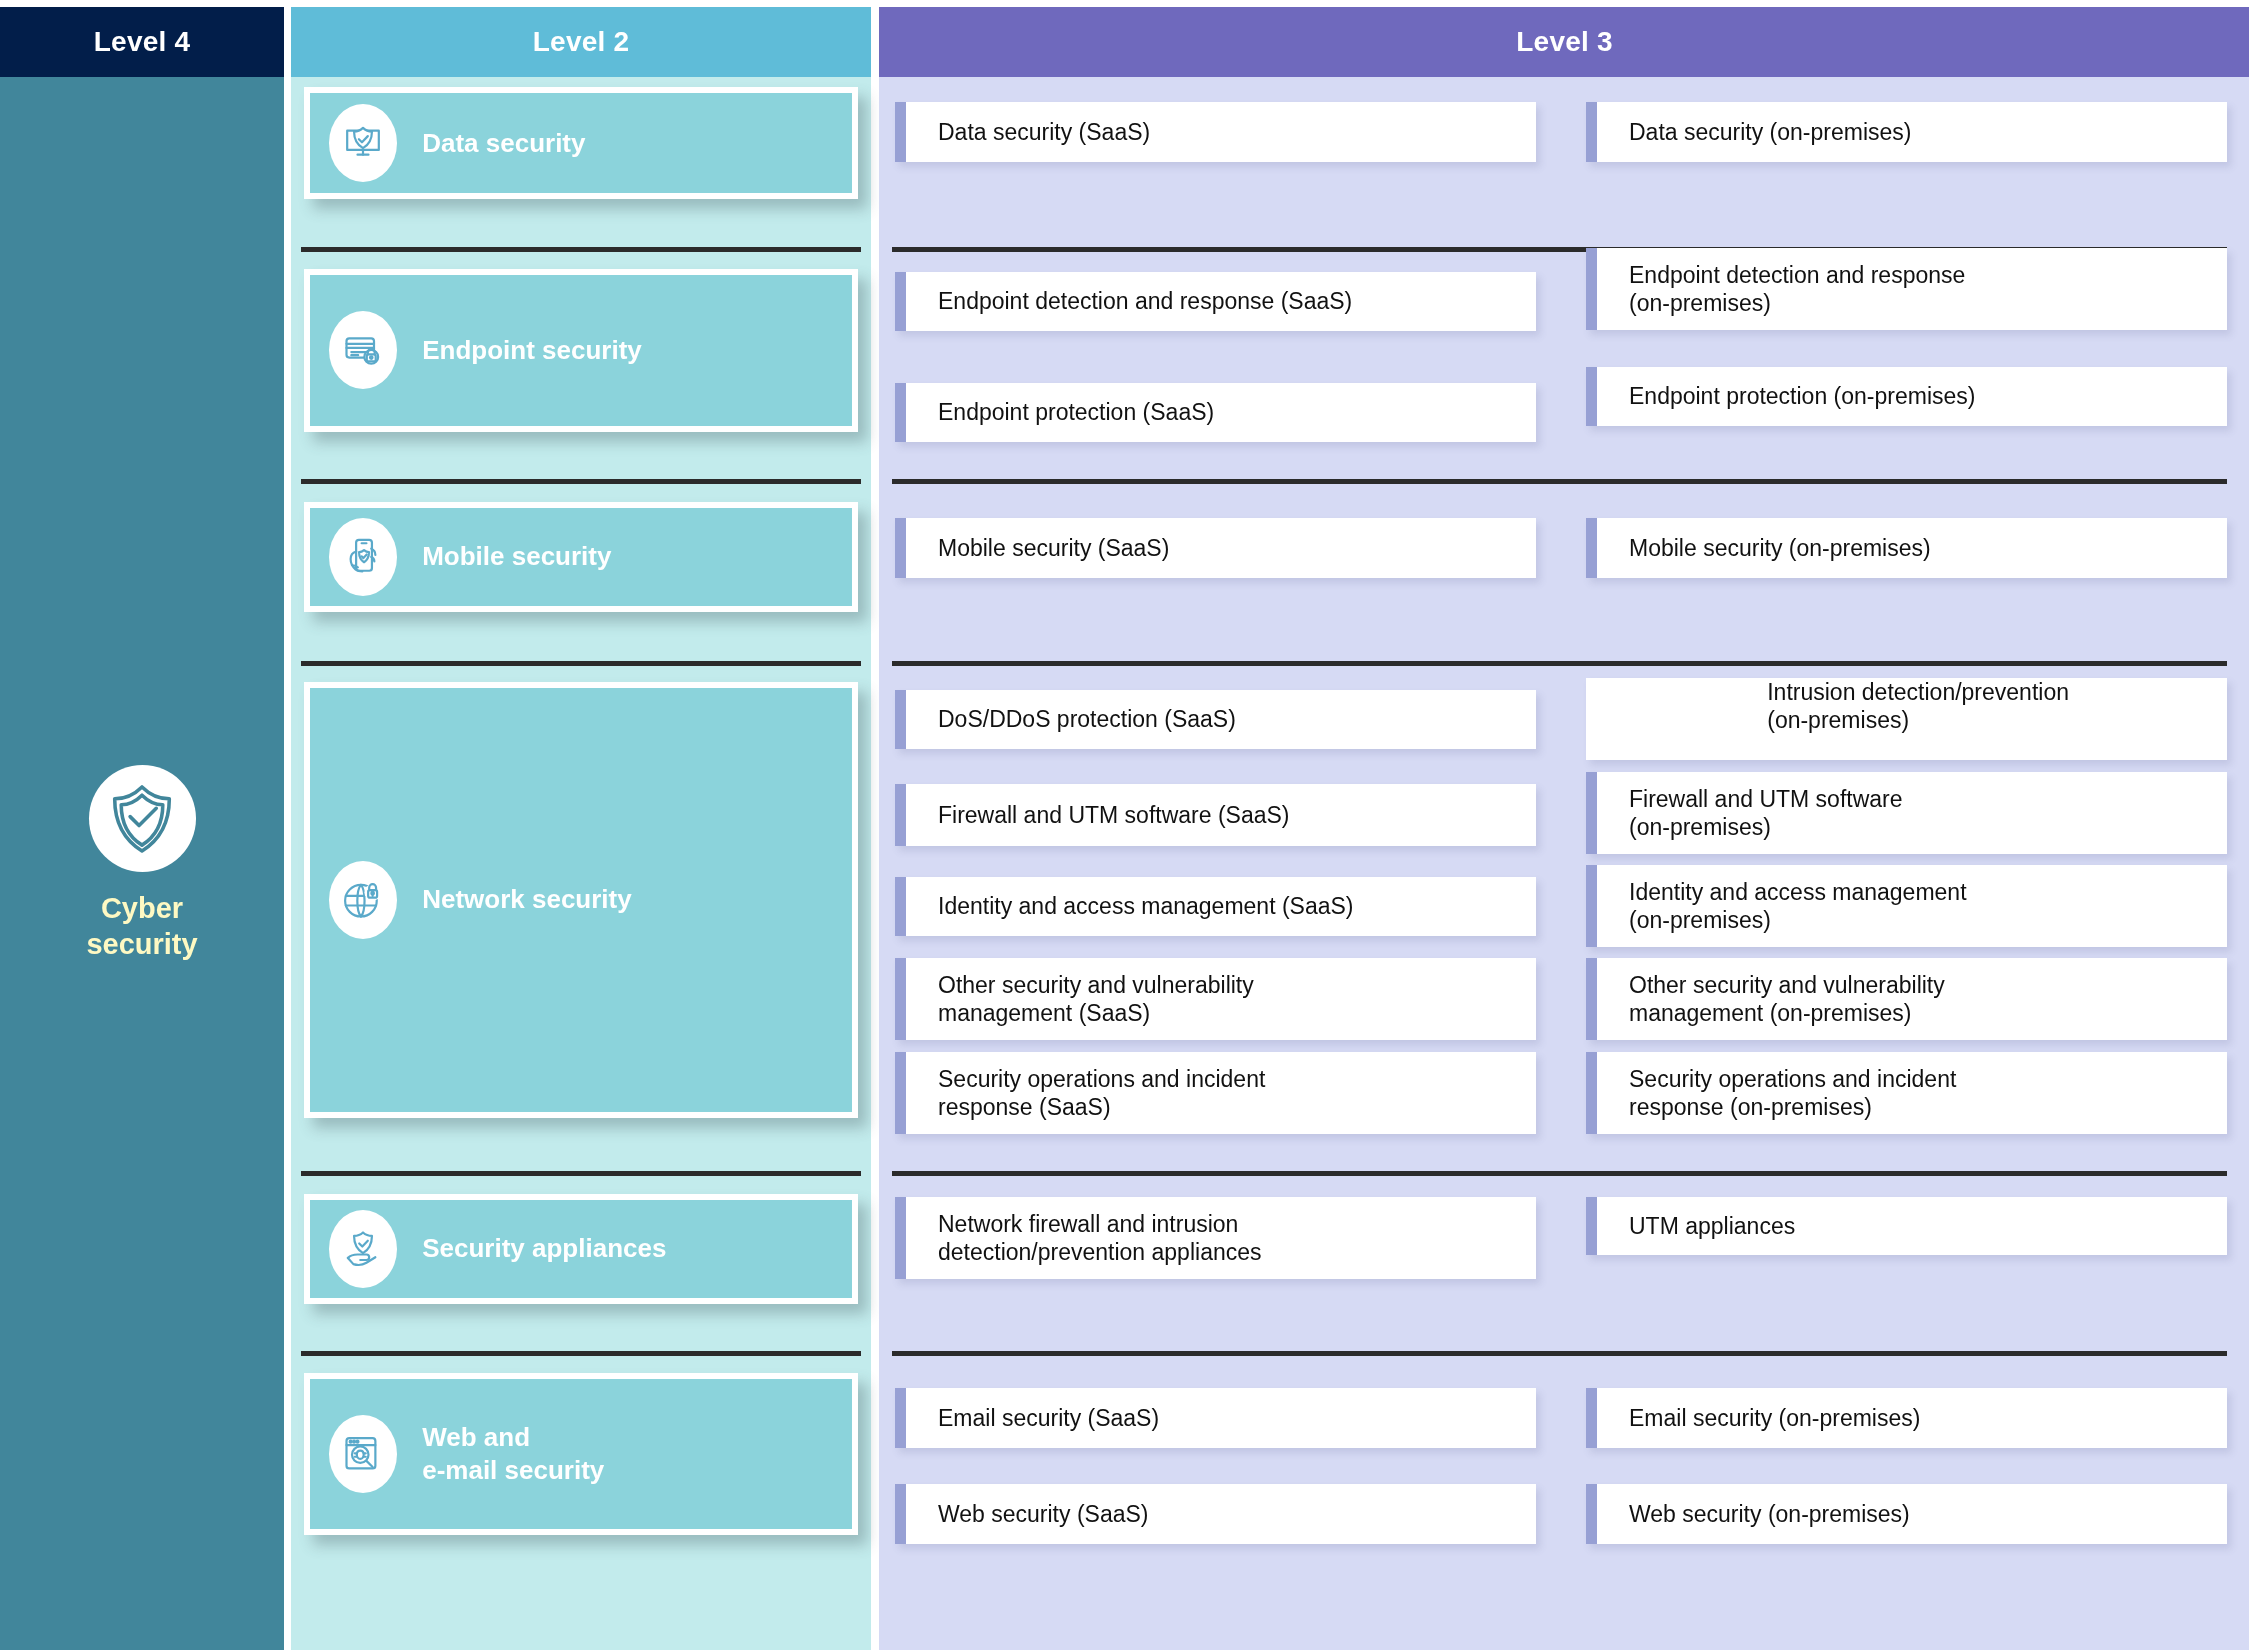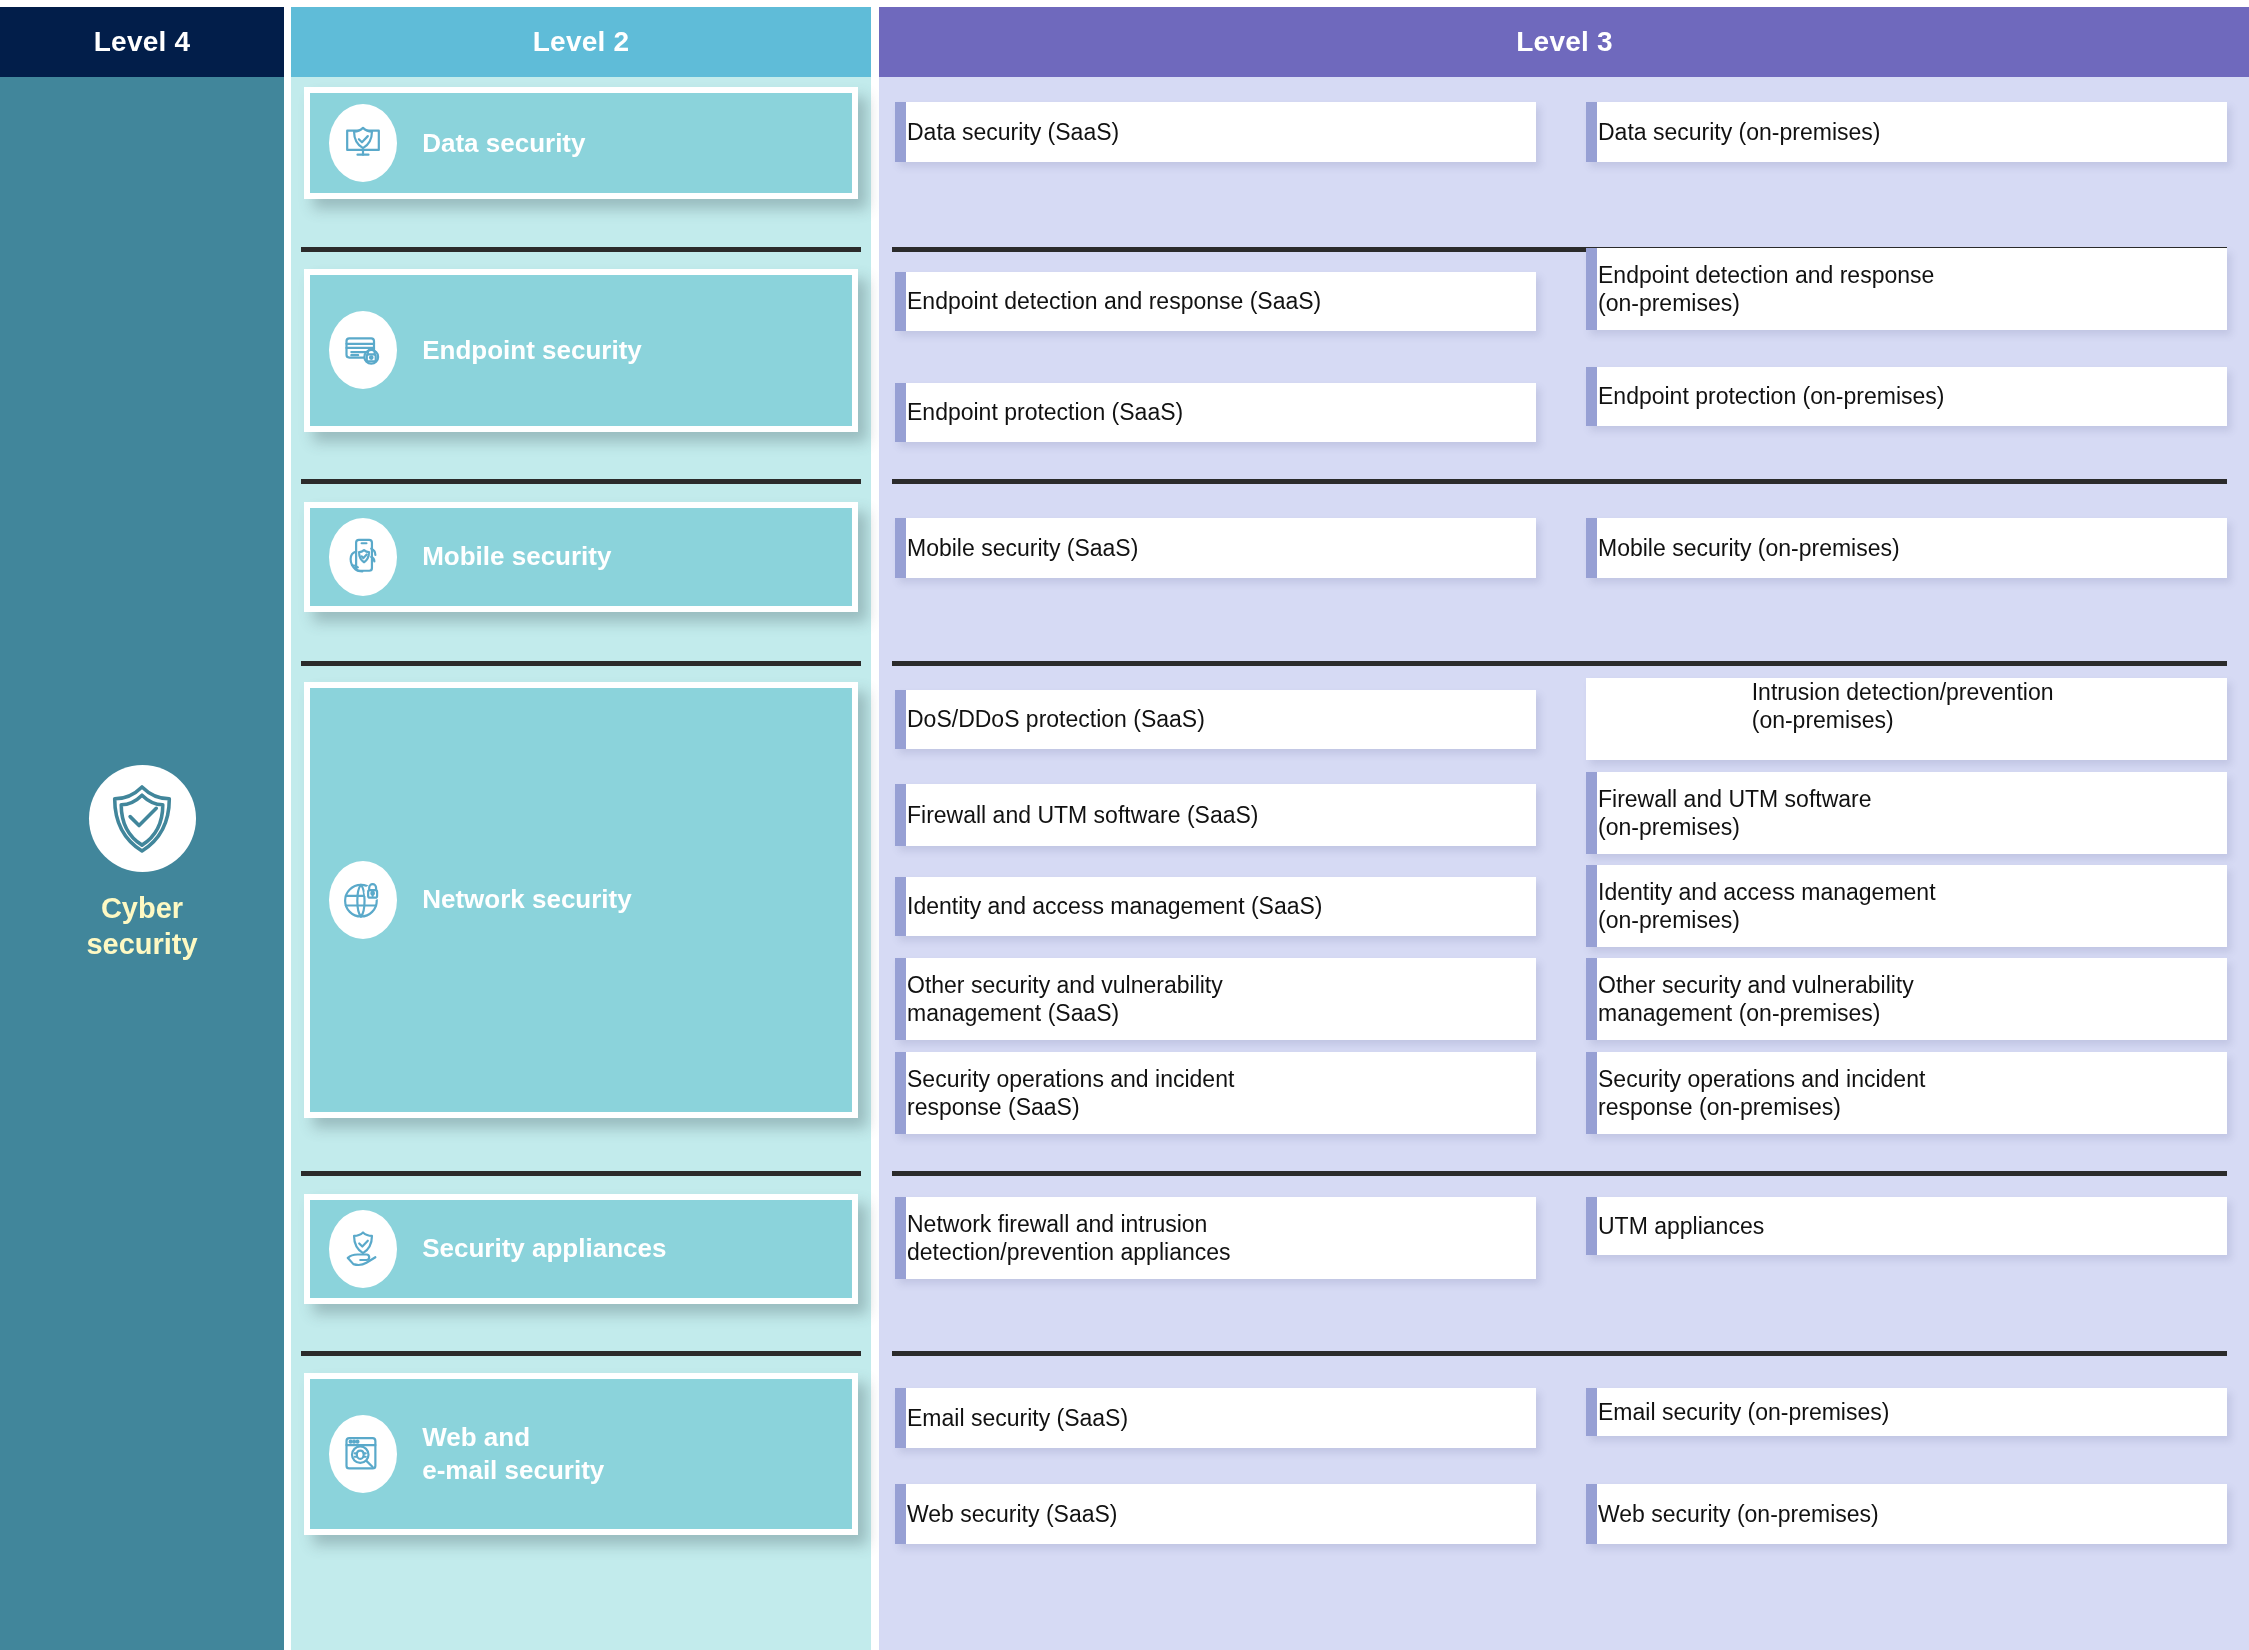"Data security (SaaS)" .l3-text { padding-left: 1px -> 32px }
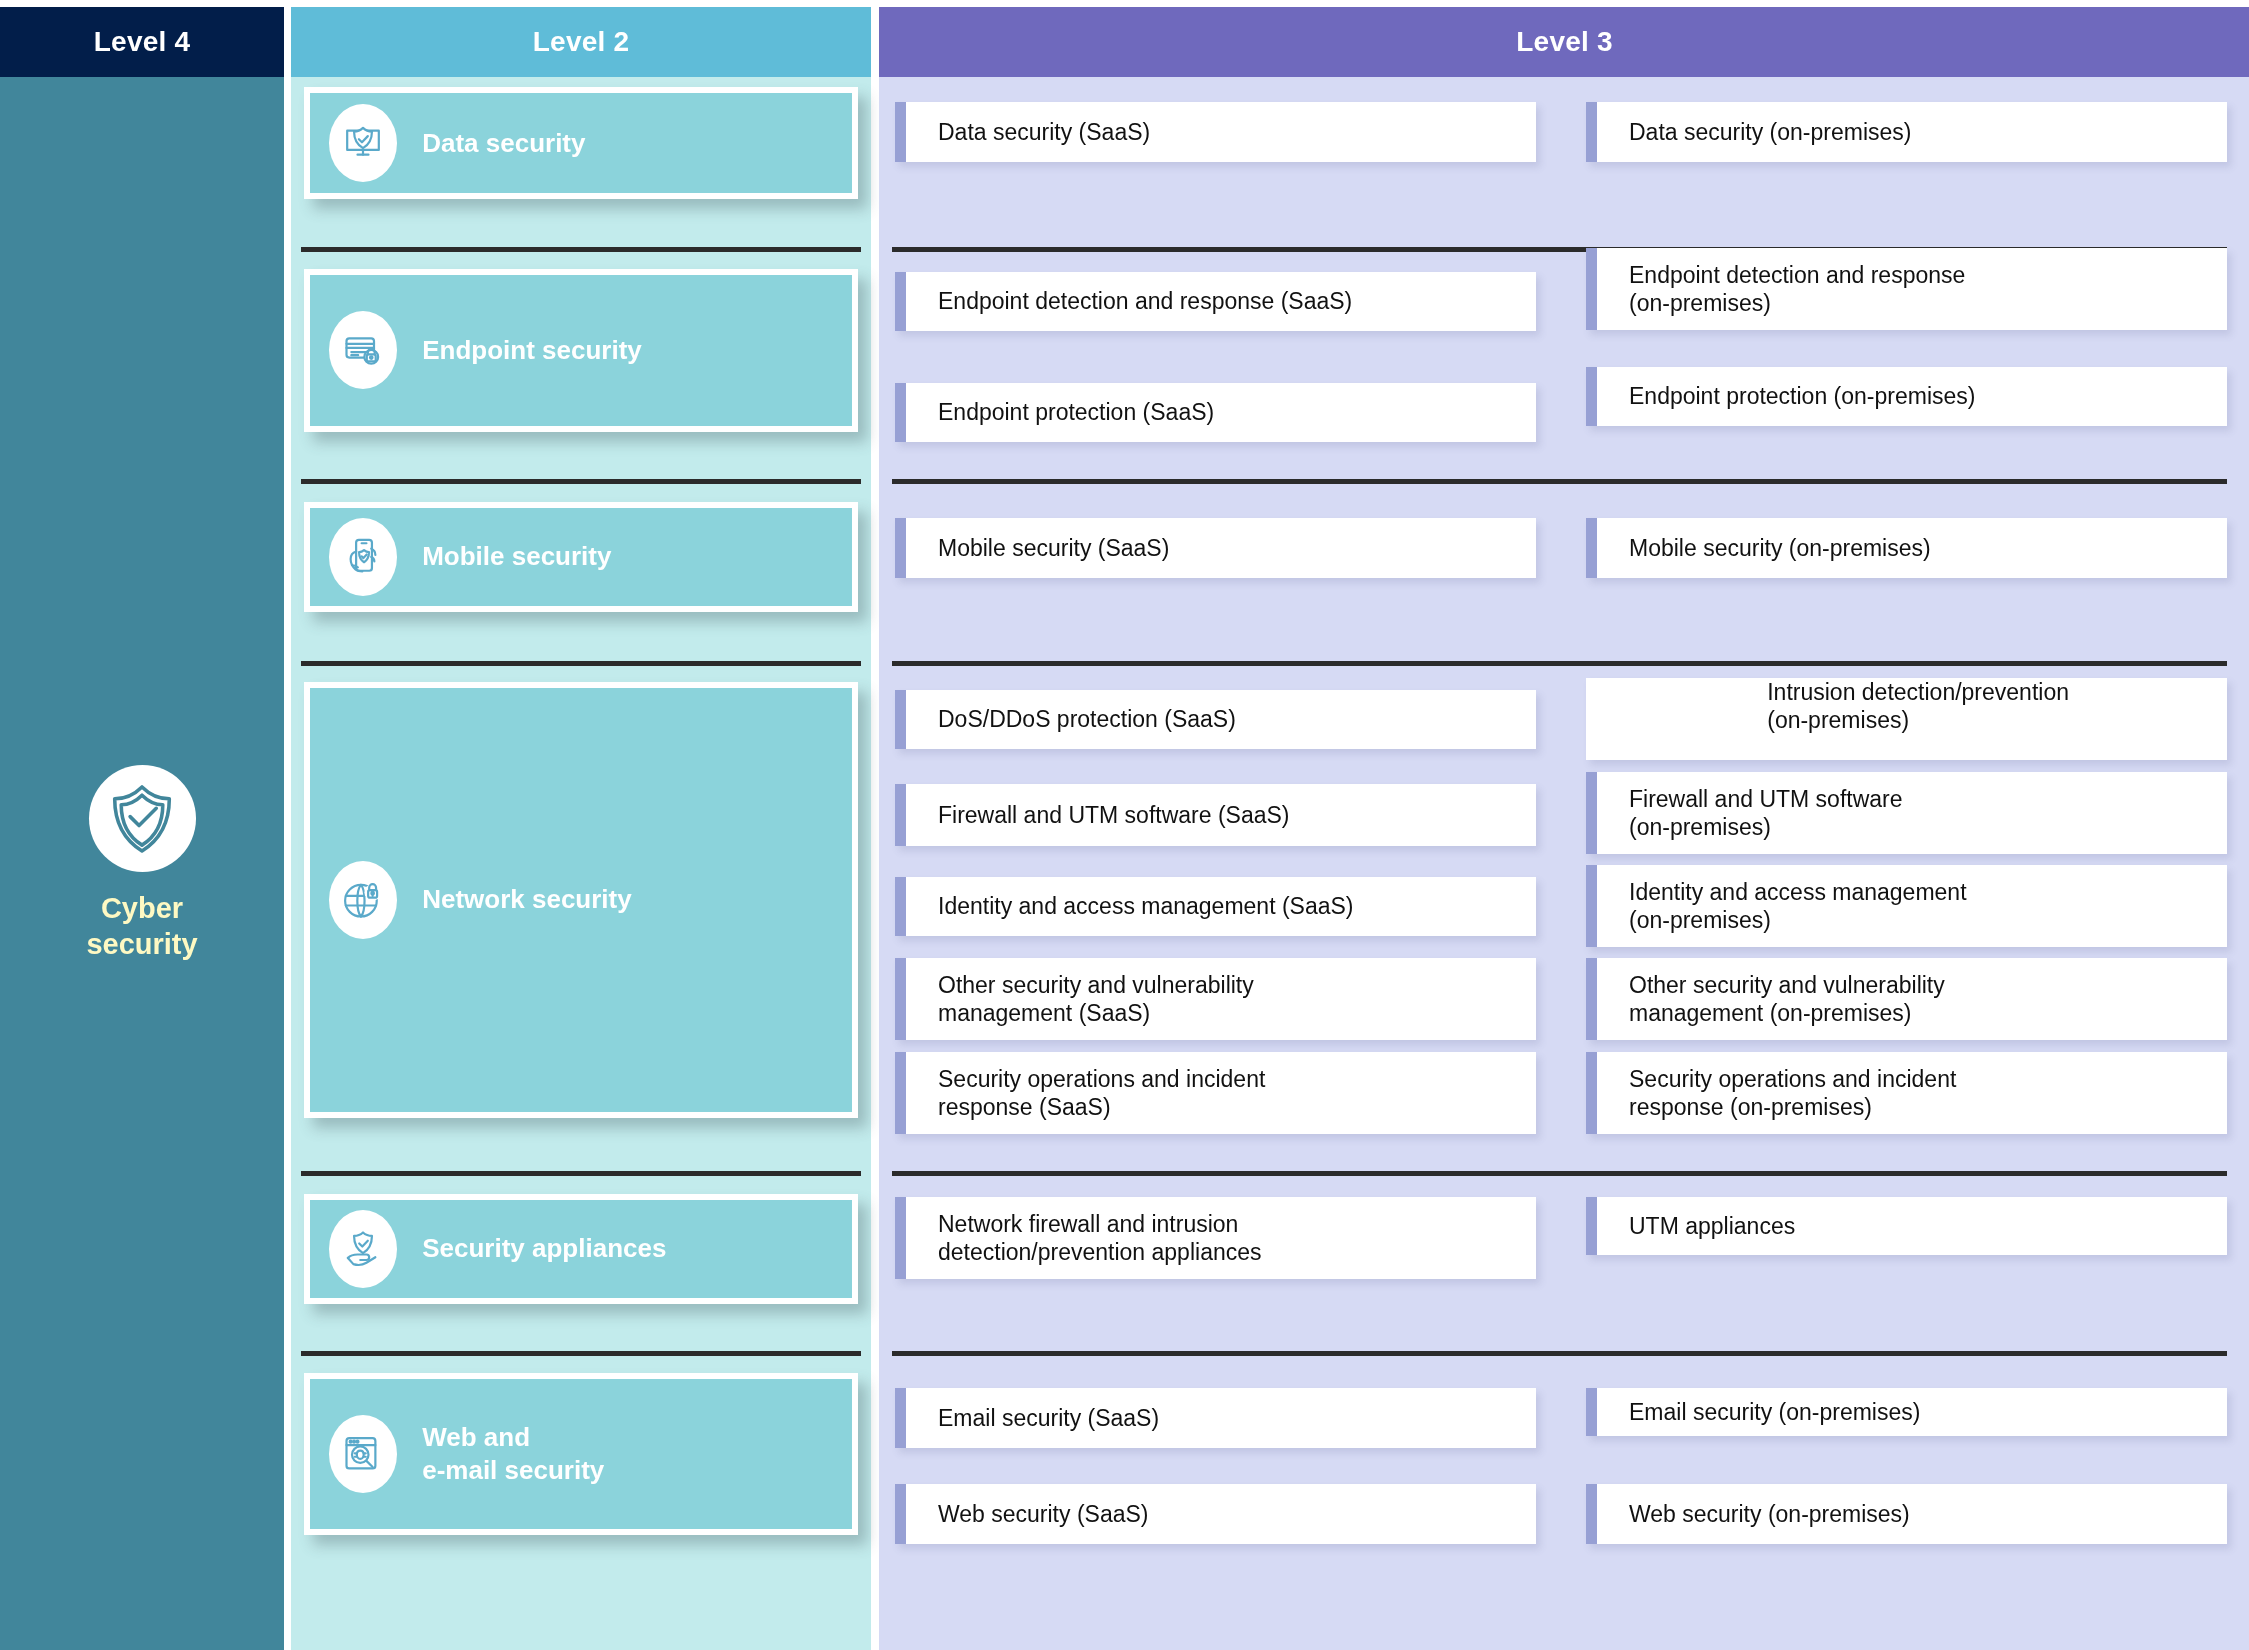"Email security (on-premises)" div.l3-pill { height: 48px -> 60px }
